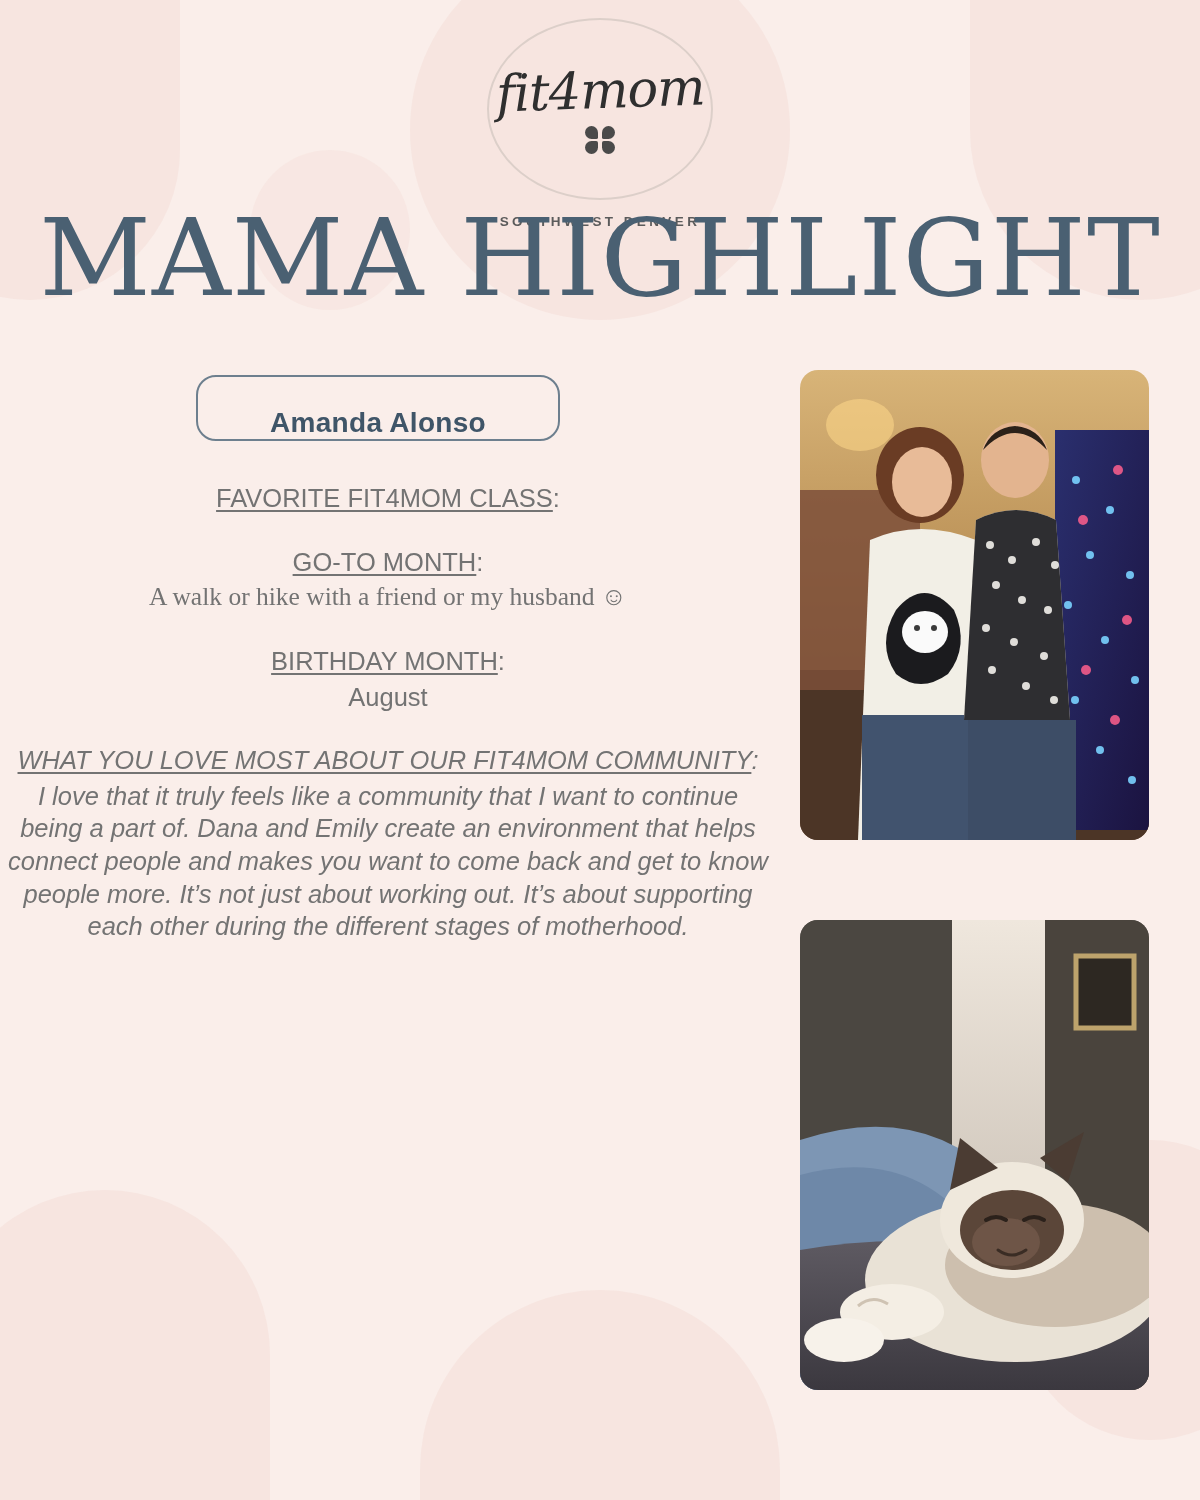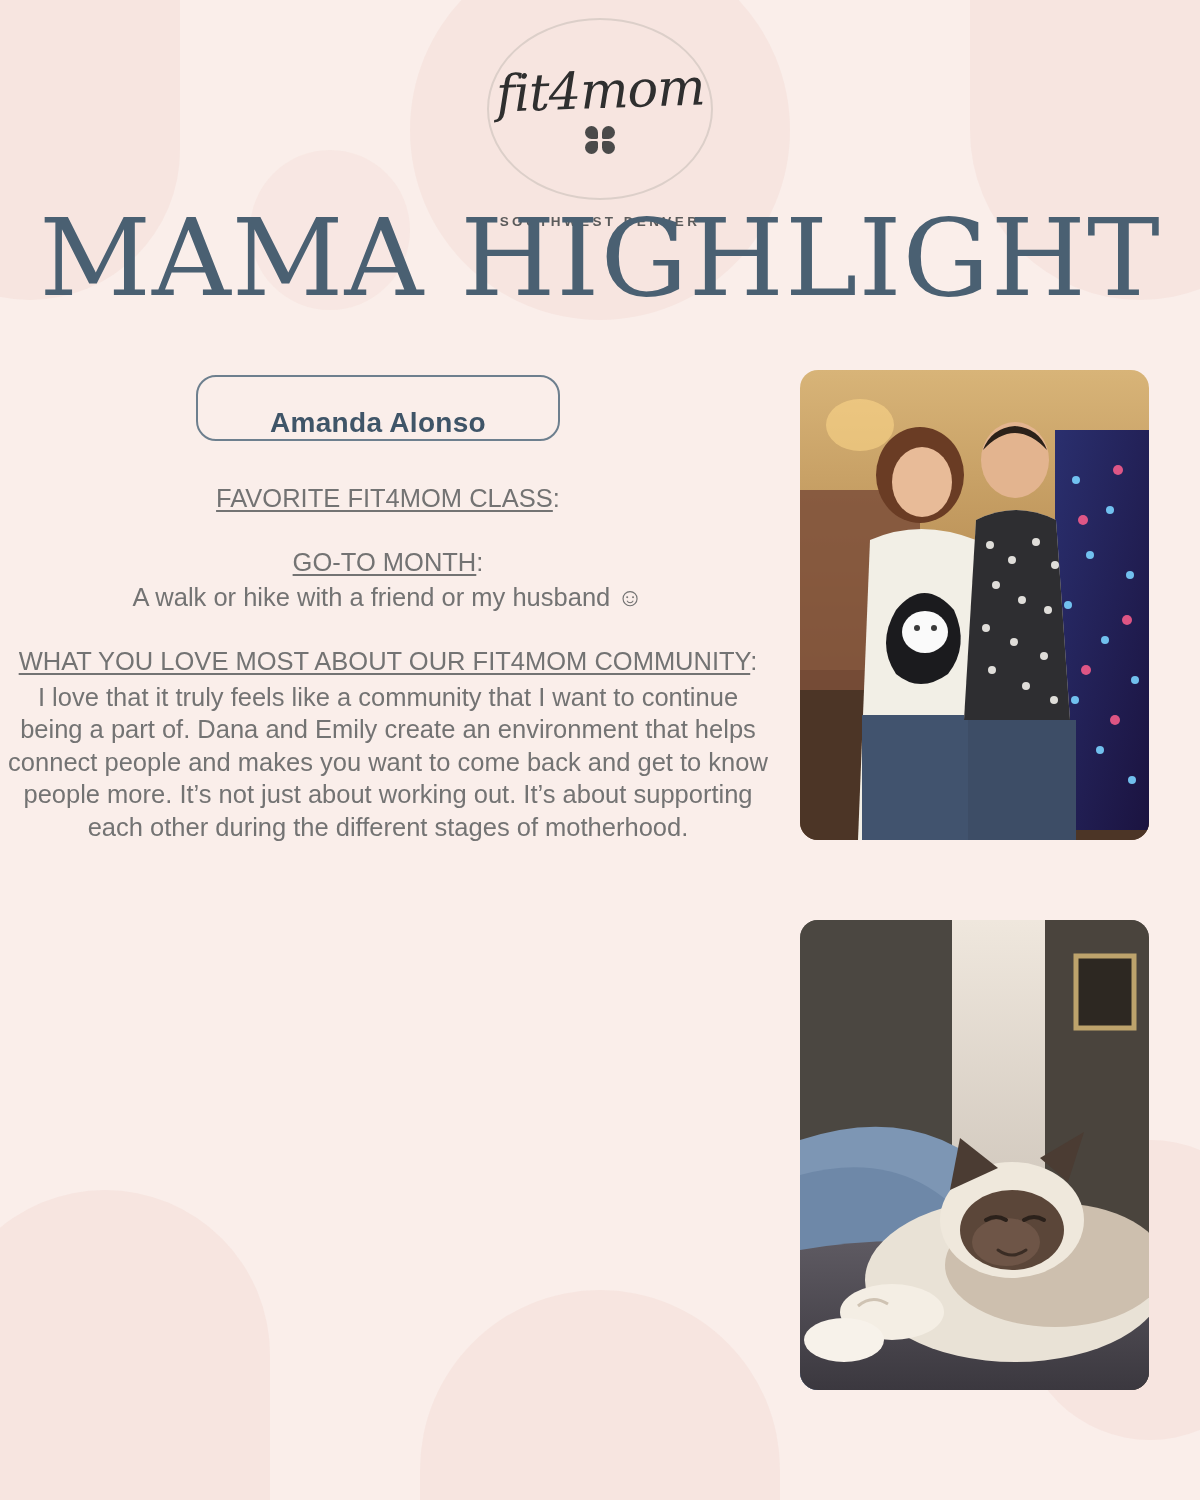"A walk or hike with" .emoji { font-family: Liberation Sans, sans-serif -> Liberation Serif, serif }
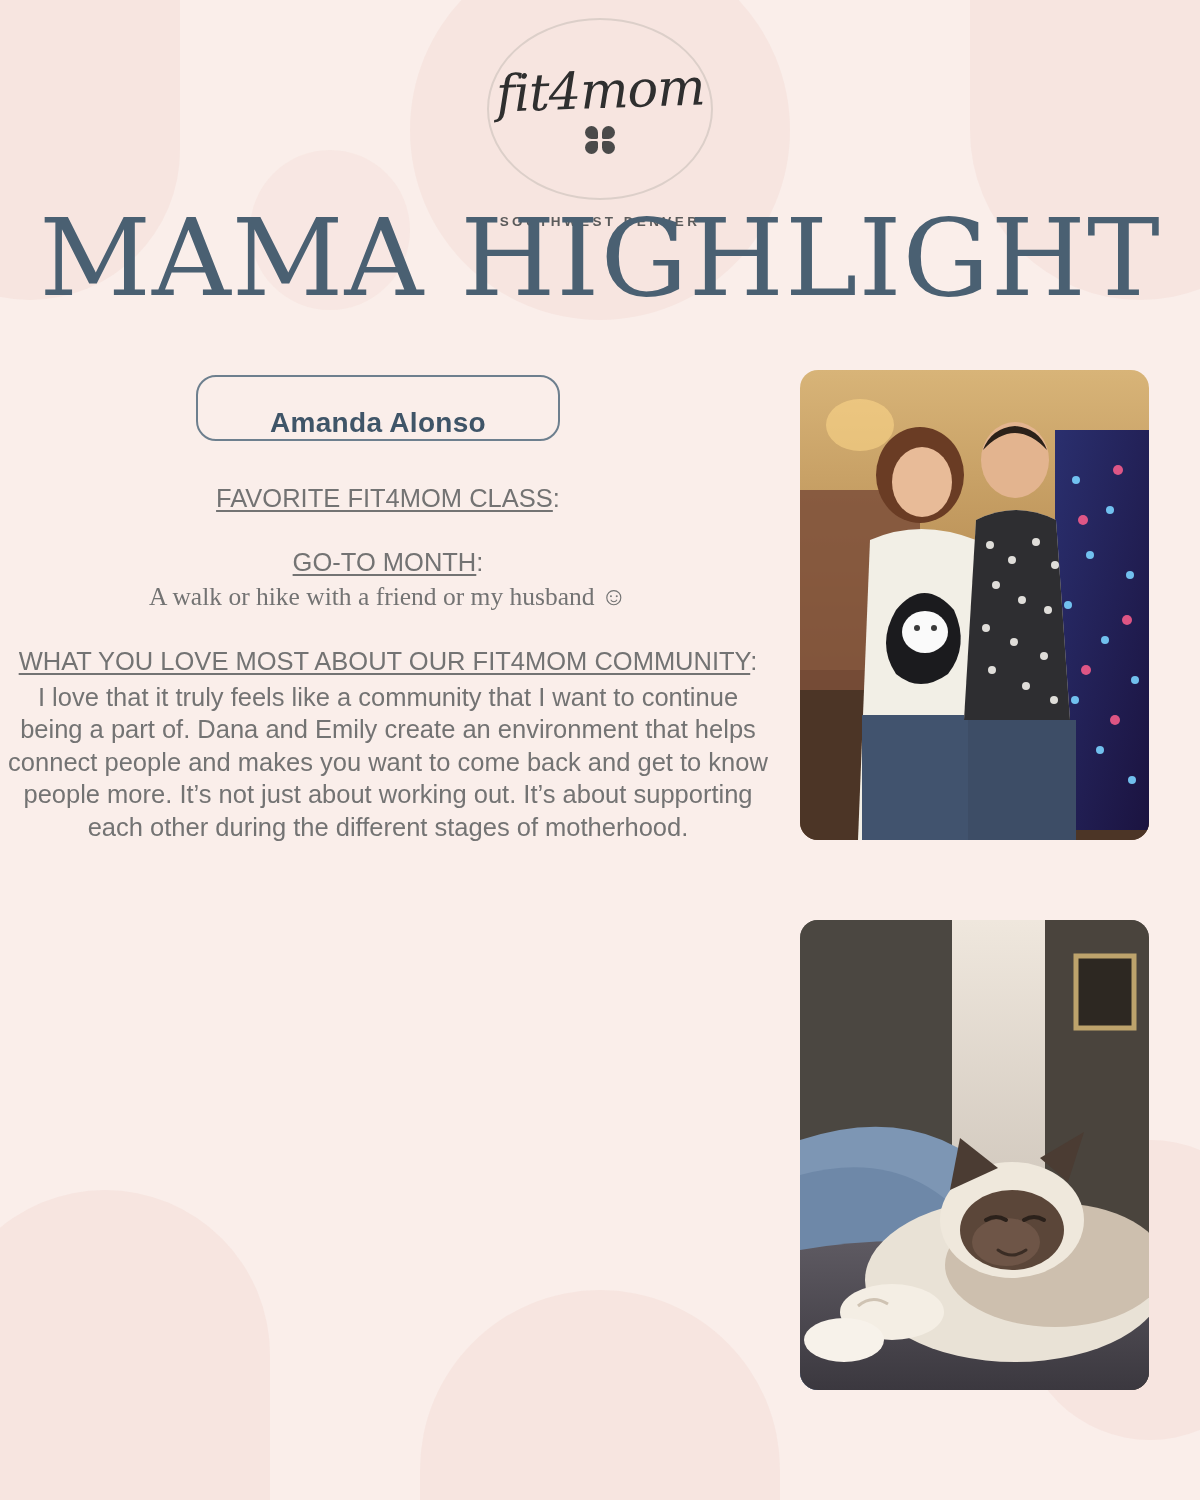"BIRTHDAY MONTH:" div.qa-item { html: none -> <div> <div><span>BIRTHDAY MONTH</span><span>:</span></div> <div>August</div> </div> }
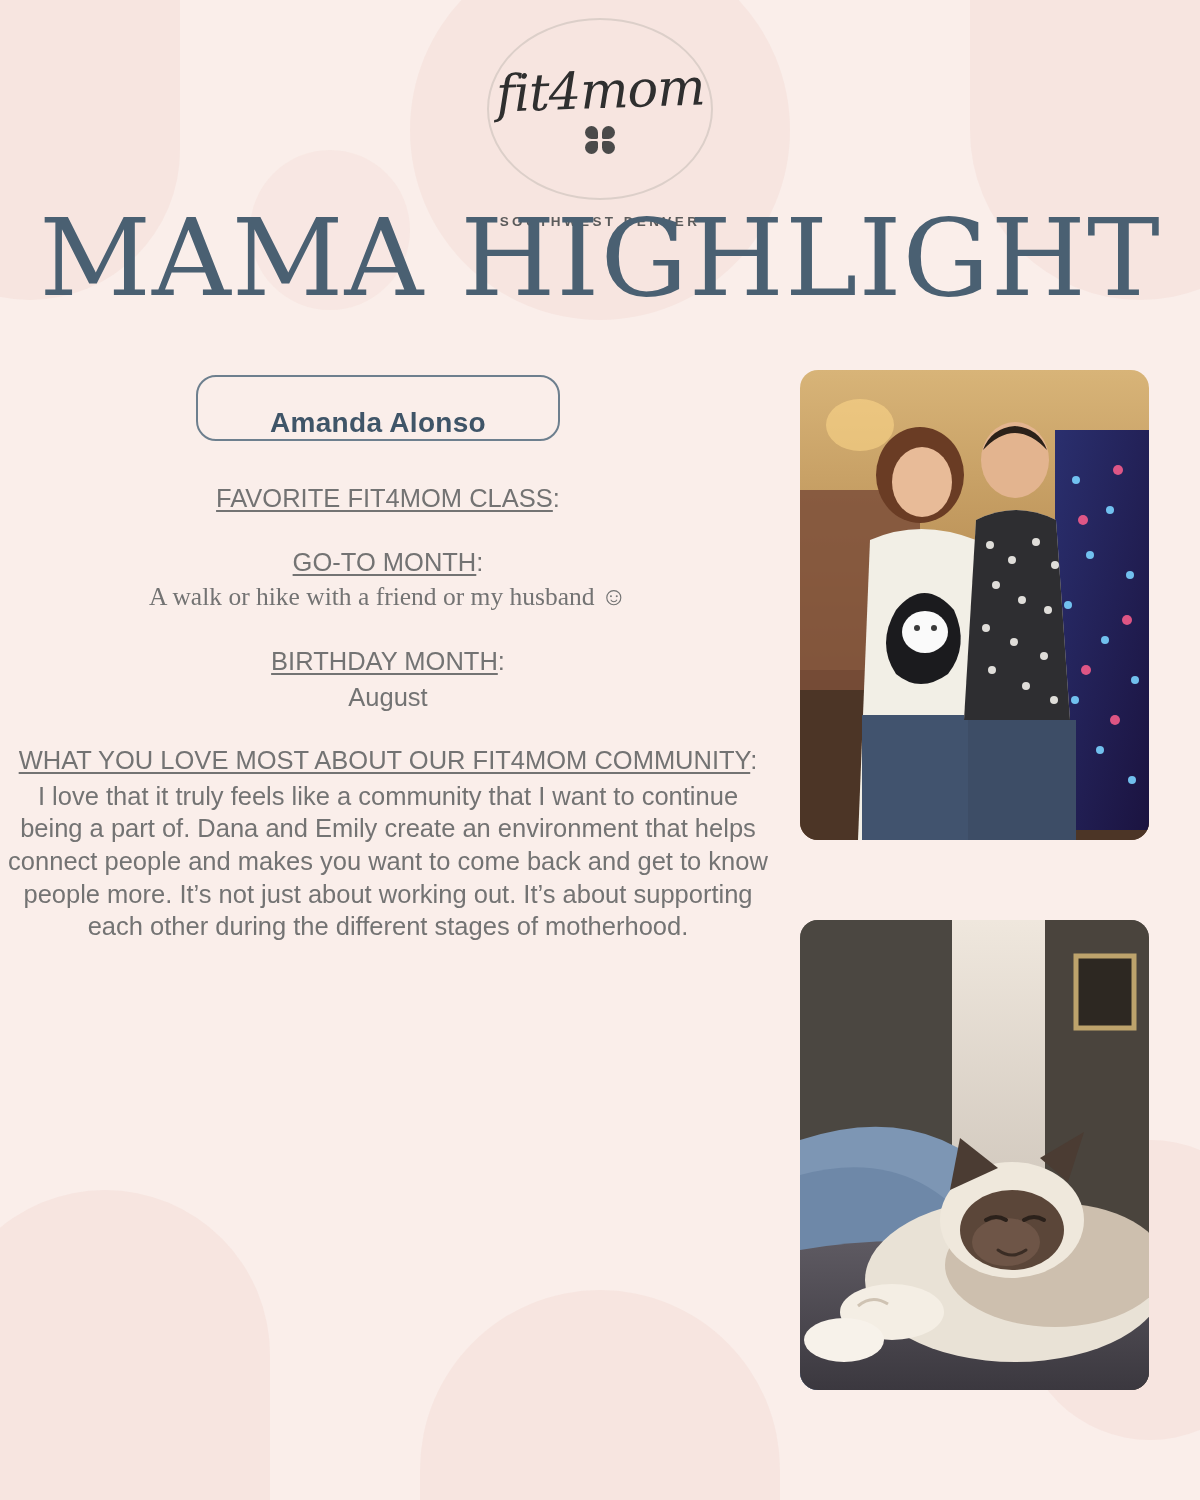"WHAT YOU LOVE MOST ABOUT" .qa-item:last-child { font-style: none -> italic }
